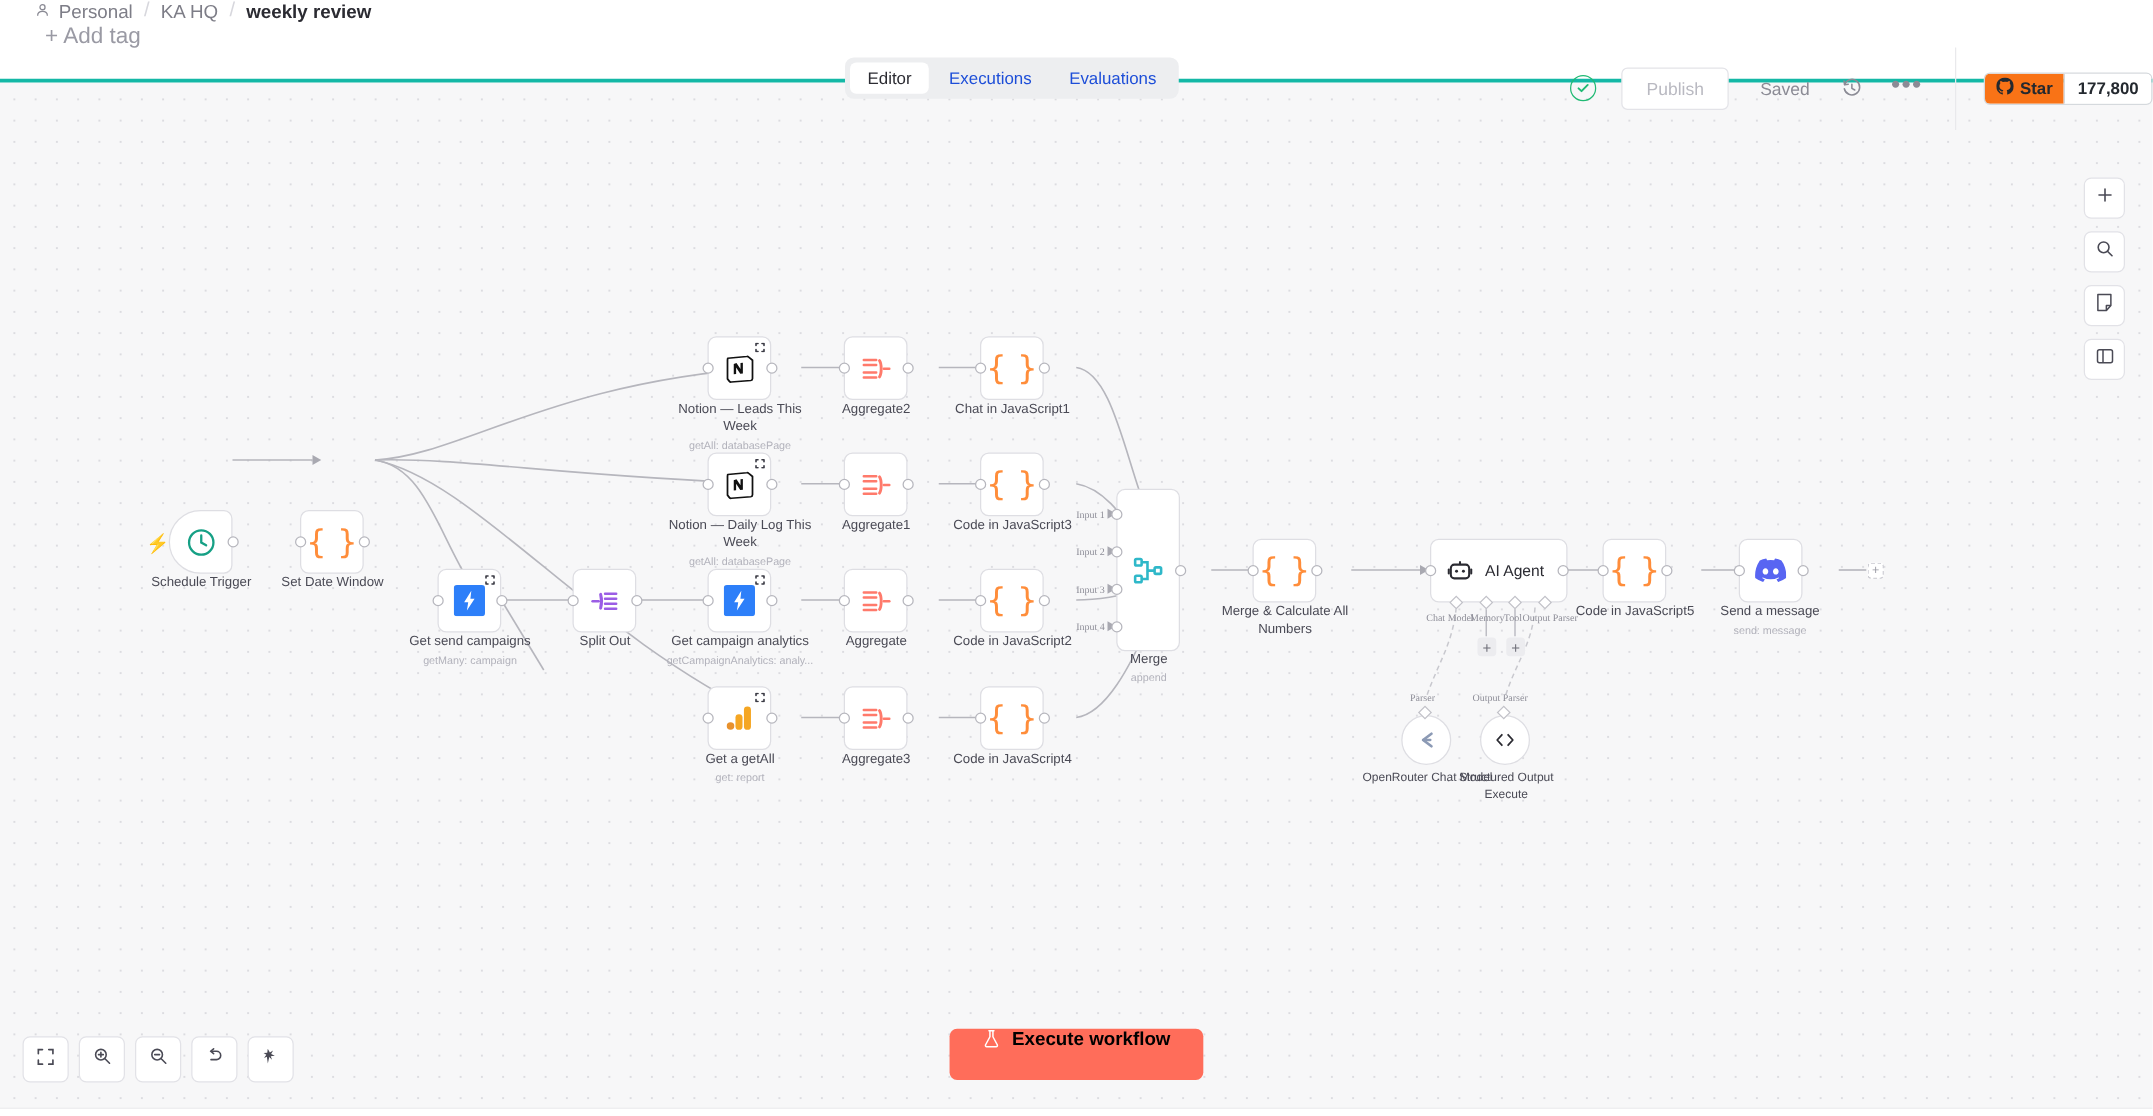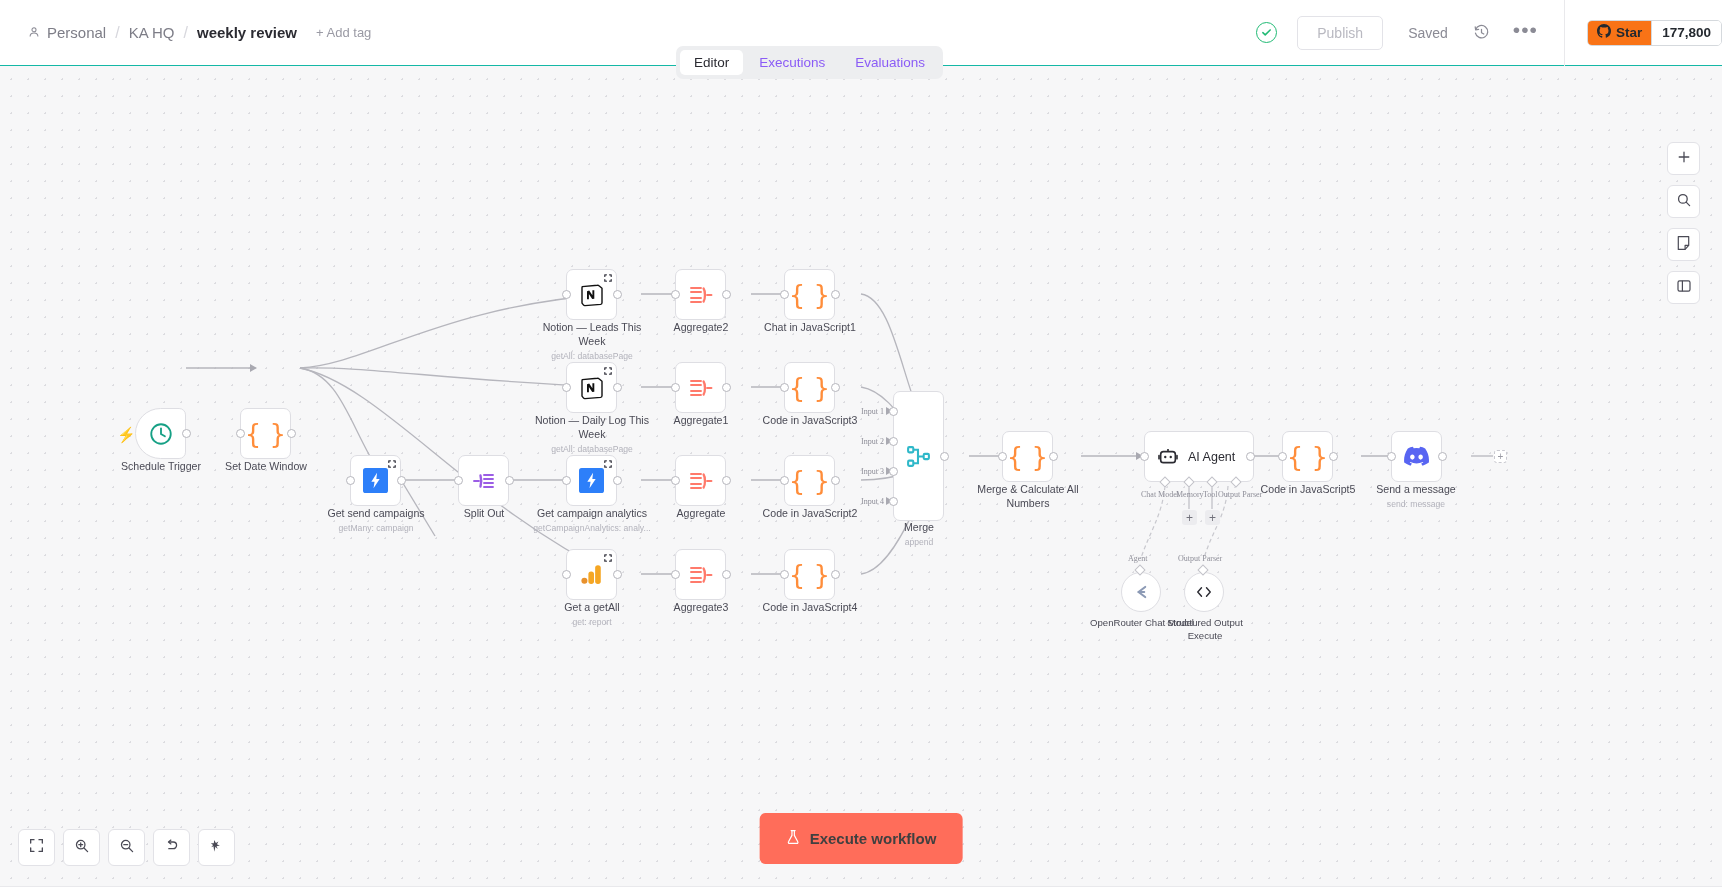"Personal" #topbar { align-items: center -> flex-start; border-bottom: 1px solid #14b8a6 -> 3px solid #14b8a6; flex-direction: none -> column }
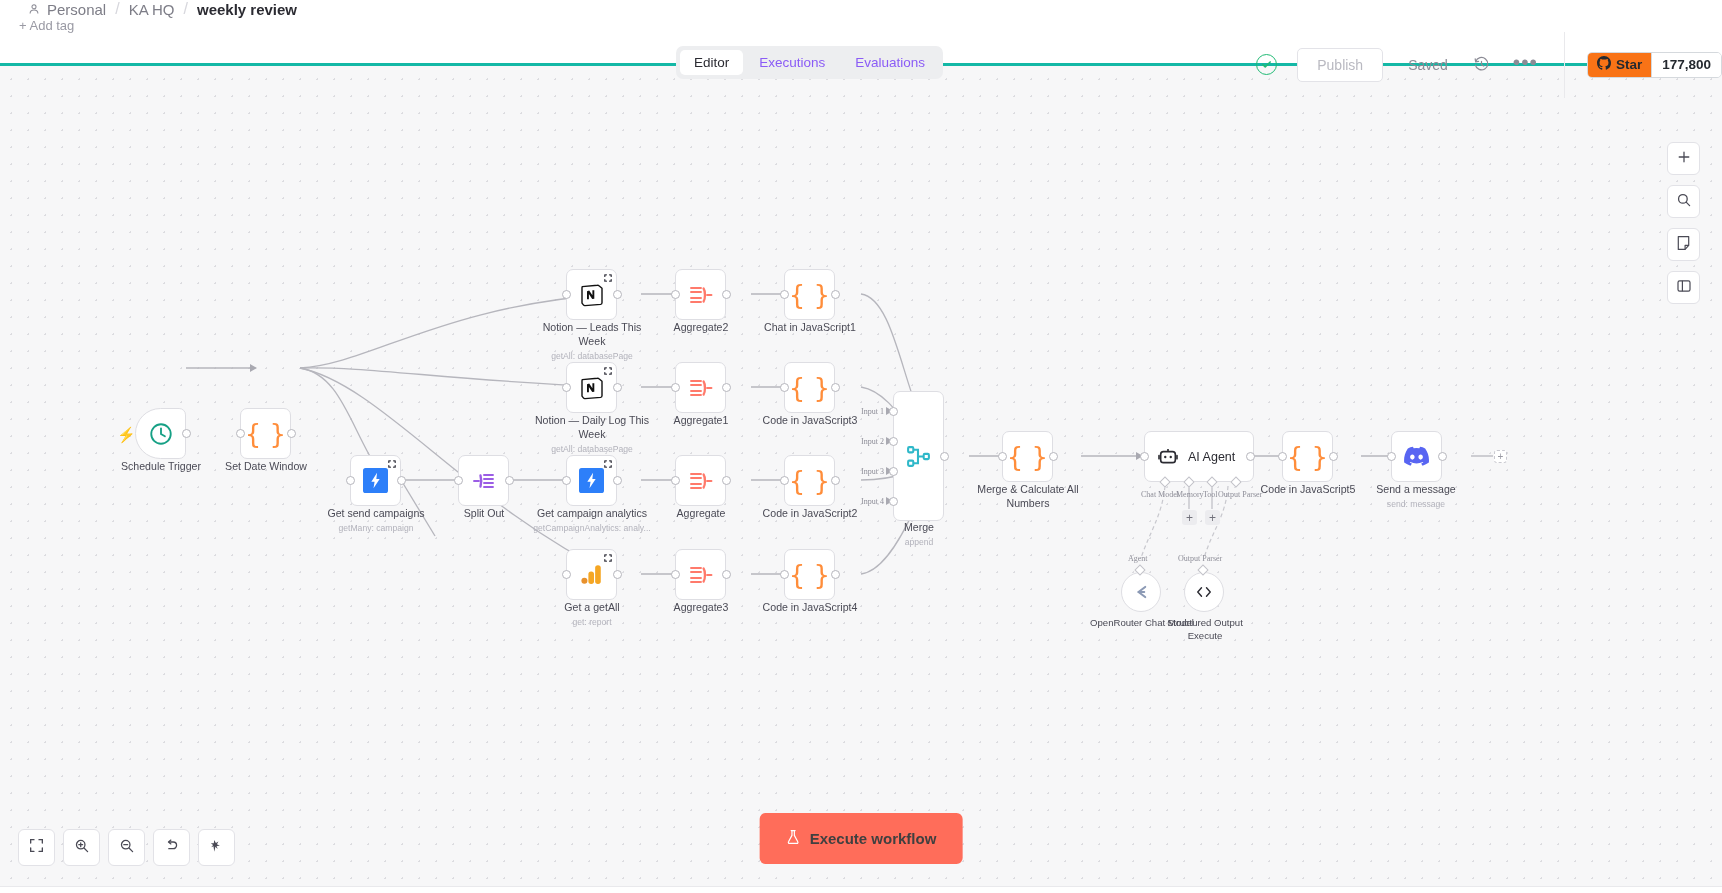"+ Add tag" #add-tag { font-size: 13px -> 18px; margin-left: 19px -> 36px }
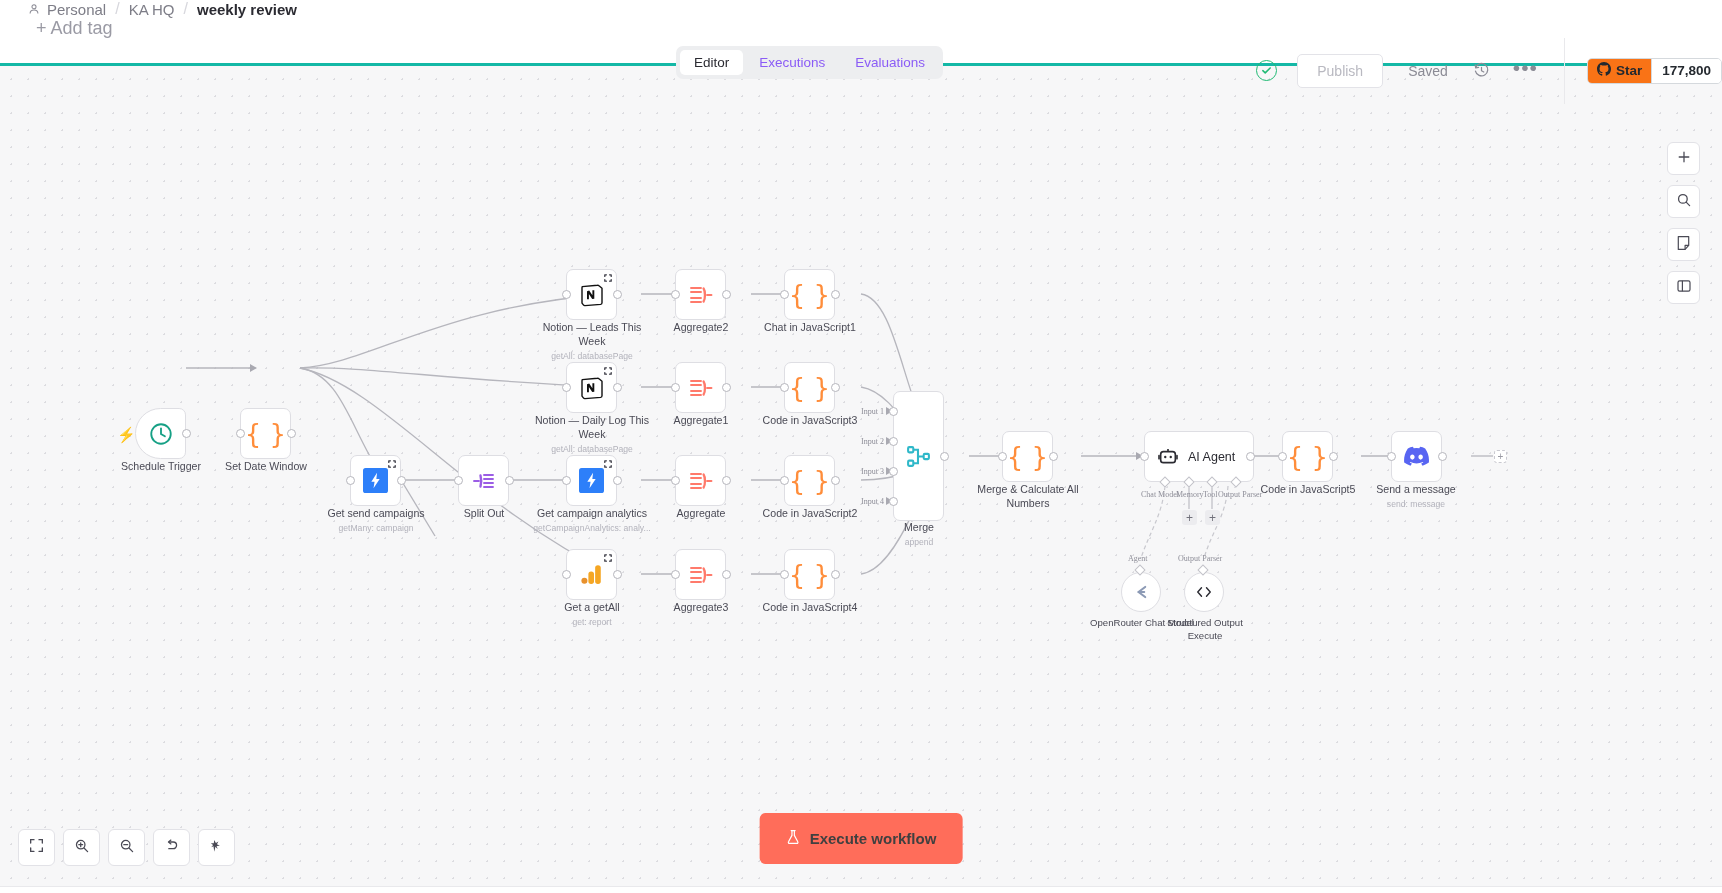"Executions" .tab { color: #8b5cf6 -> #1d4ed8 }
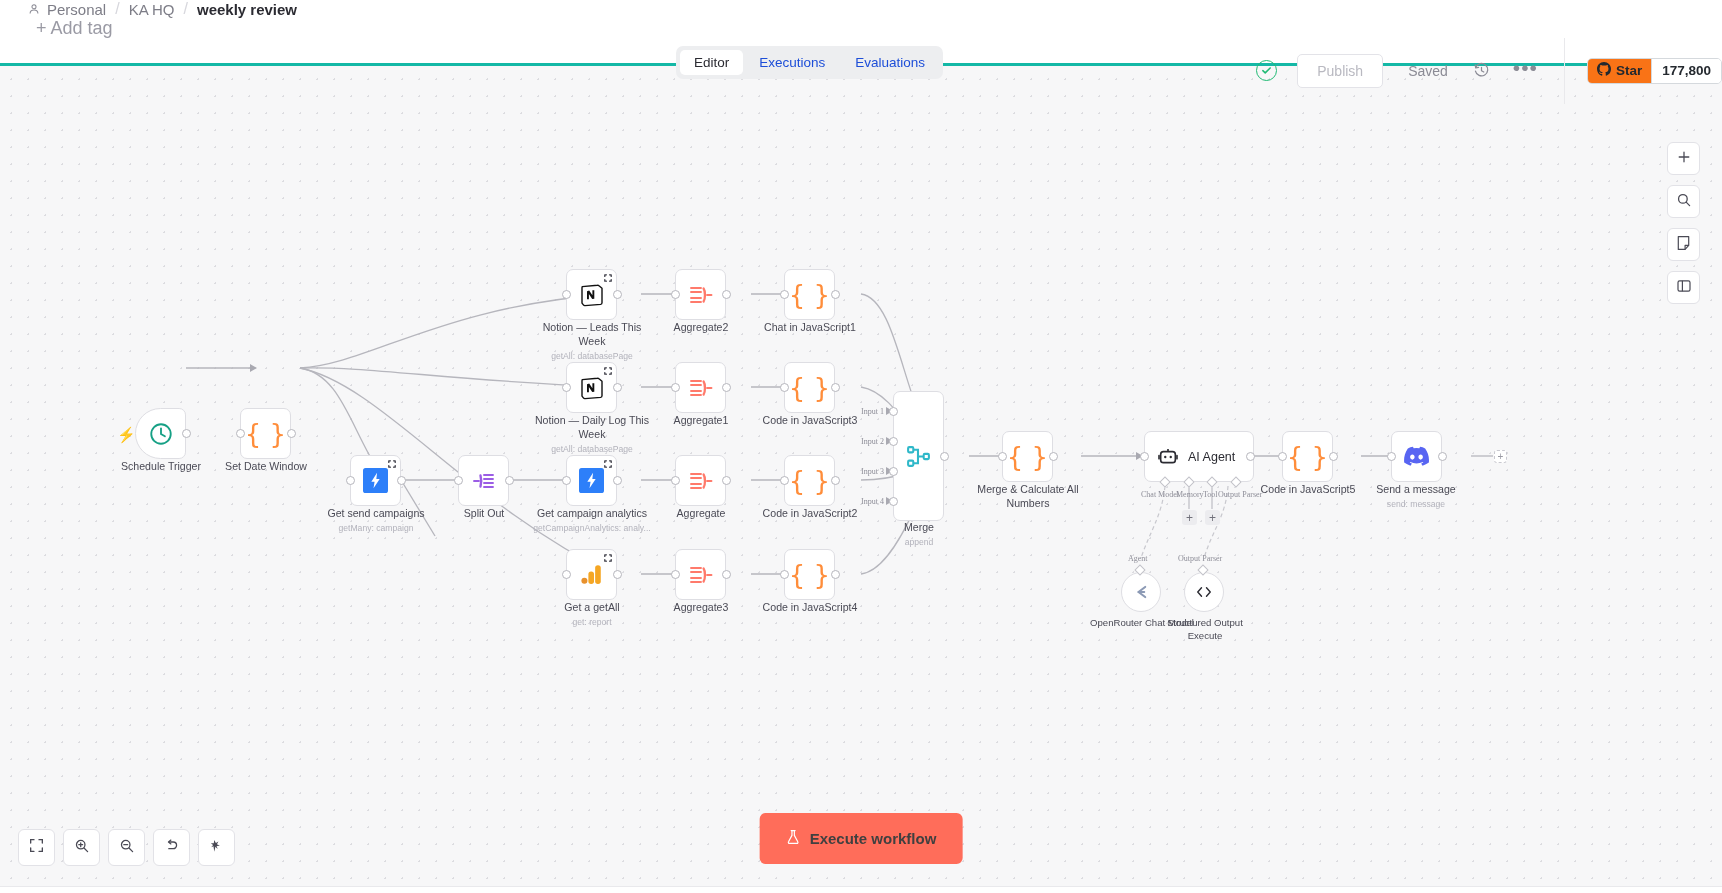"Agent" span.inlabel { text: Agent -> Parser }
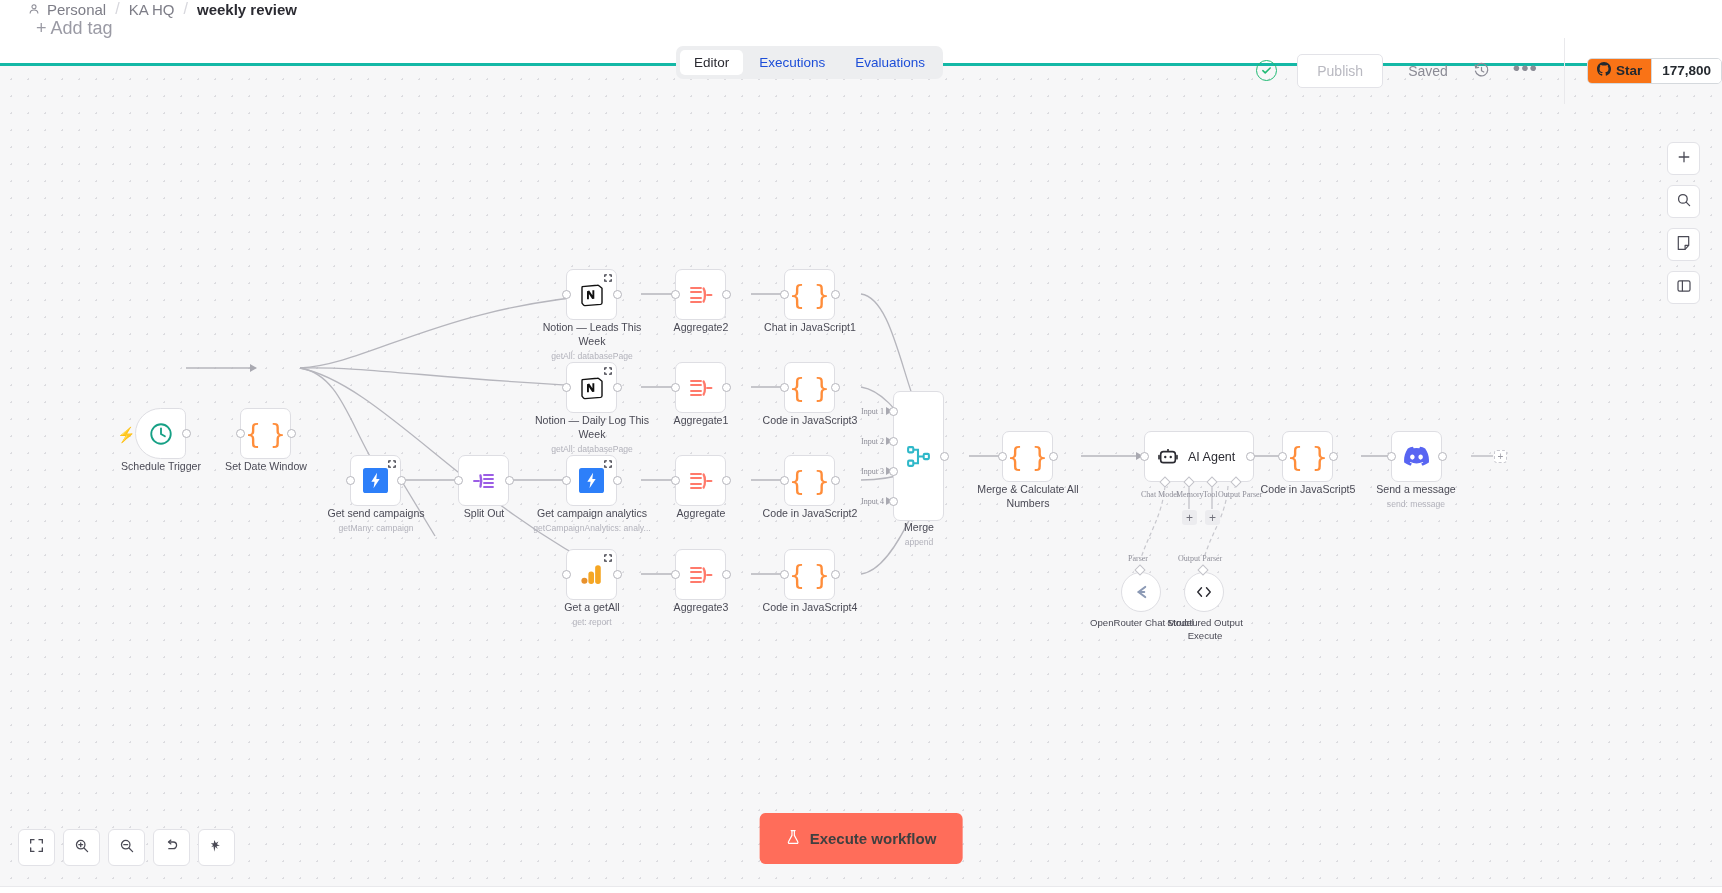"Execute workflow" #execute-btn { align-items: center -> flex-start; color: #404040 -> #000000; height: 51px -> 41px }
